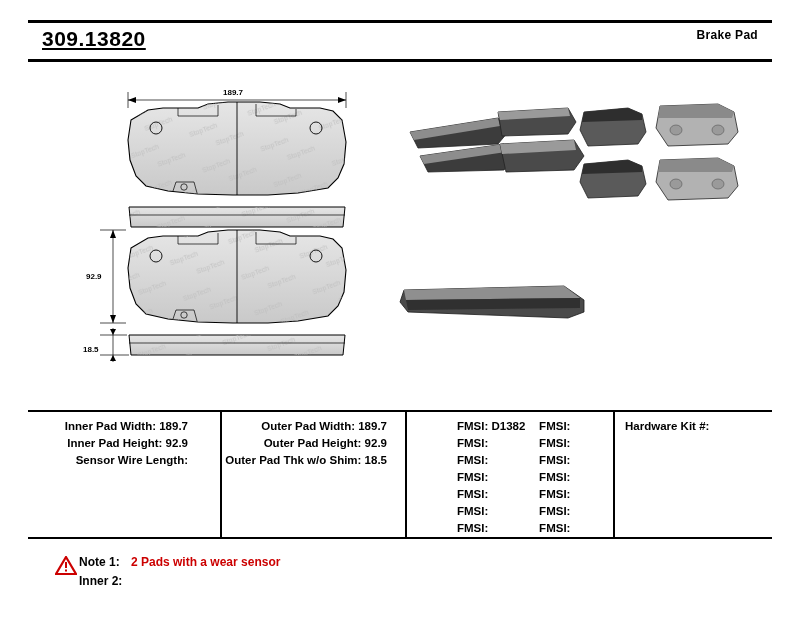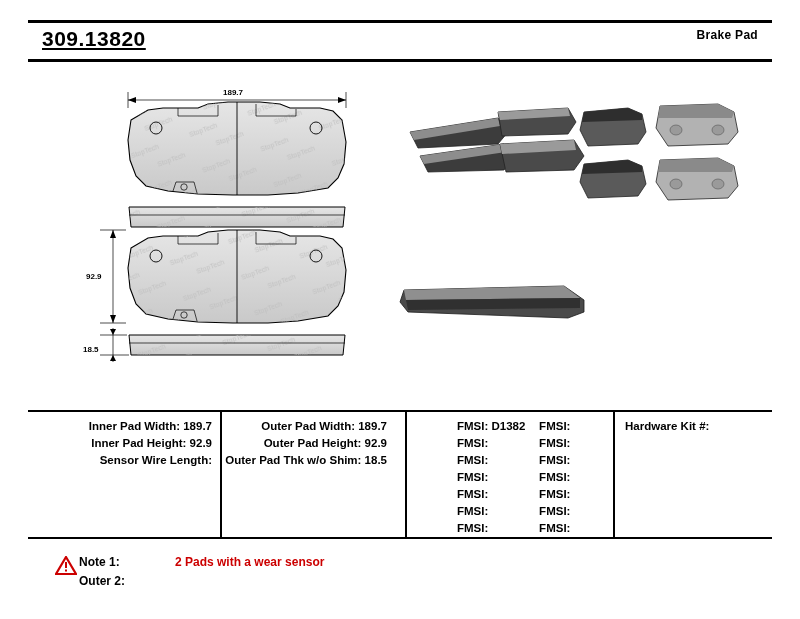"Inner Pad Width: 189.7" .inner-col .row-line { padding-right: 8px -> 32px }
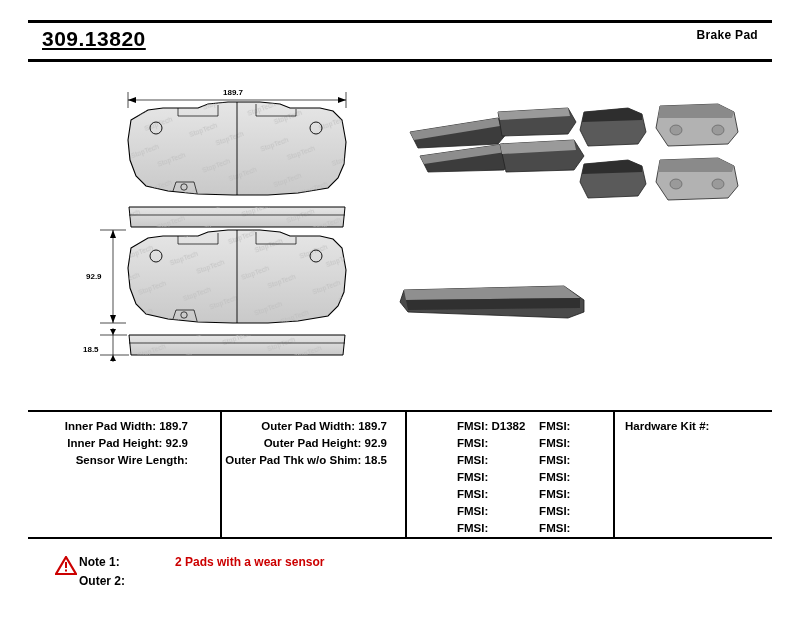"2 Pads with a wear" .note-value { margin-left: 44px -> none }
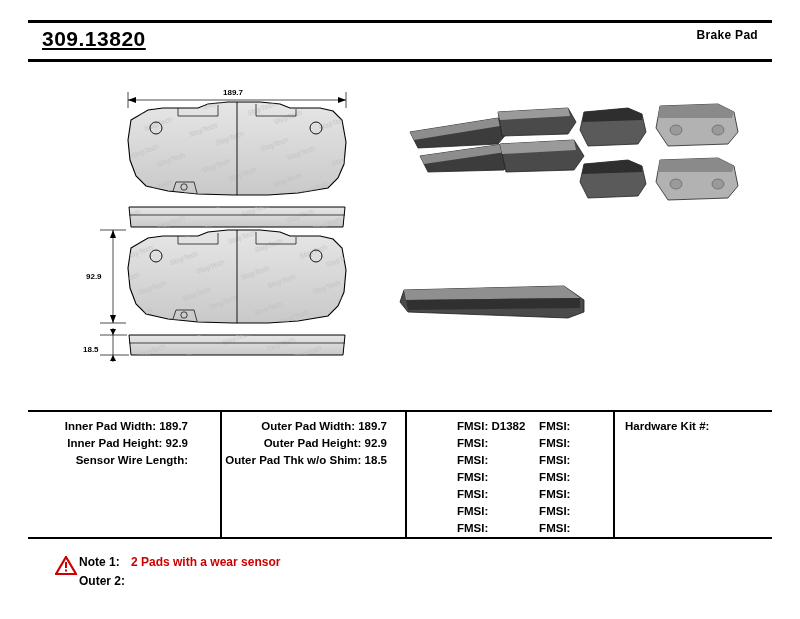"Outer 2:" div.note-label { text: Outer -> Inner }
